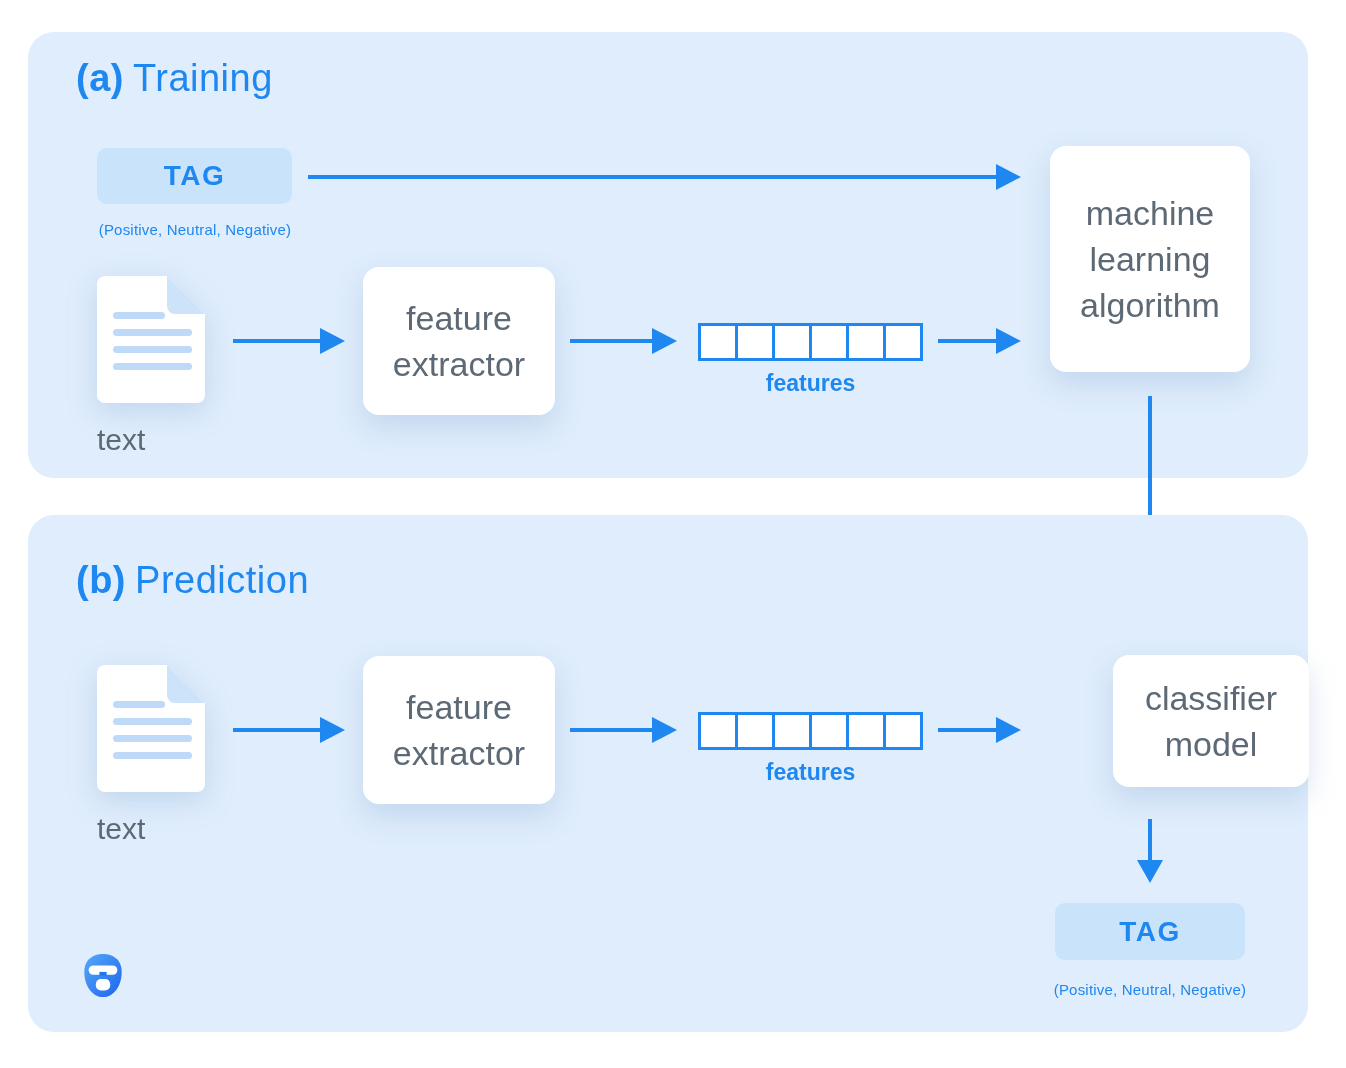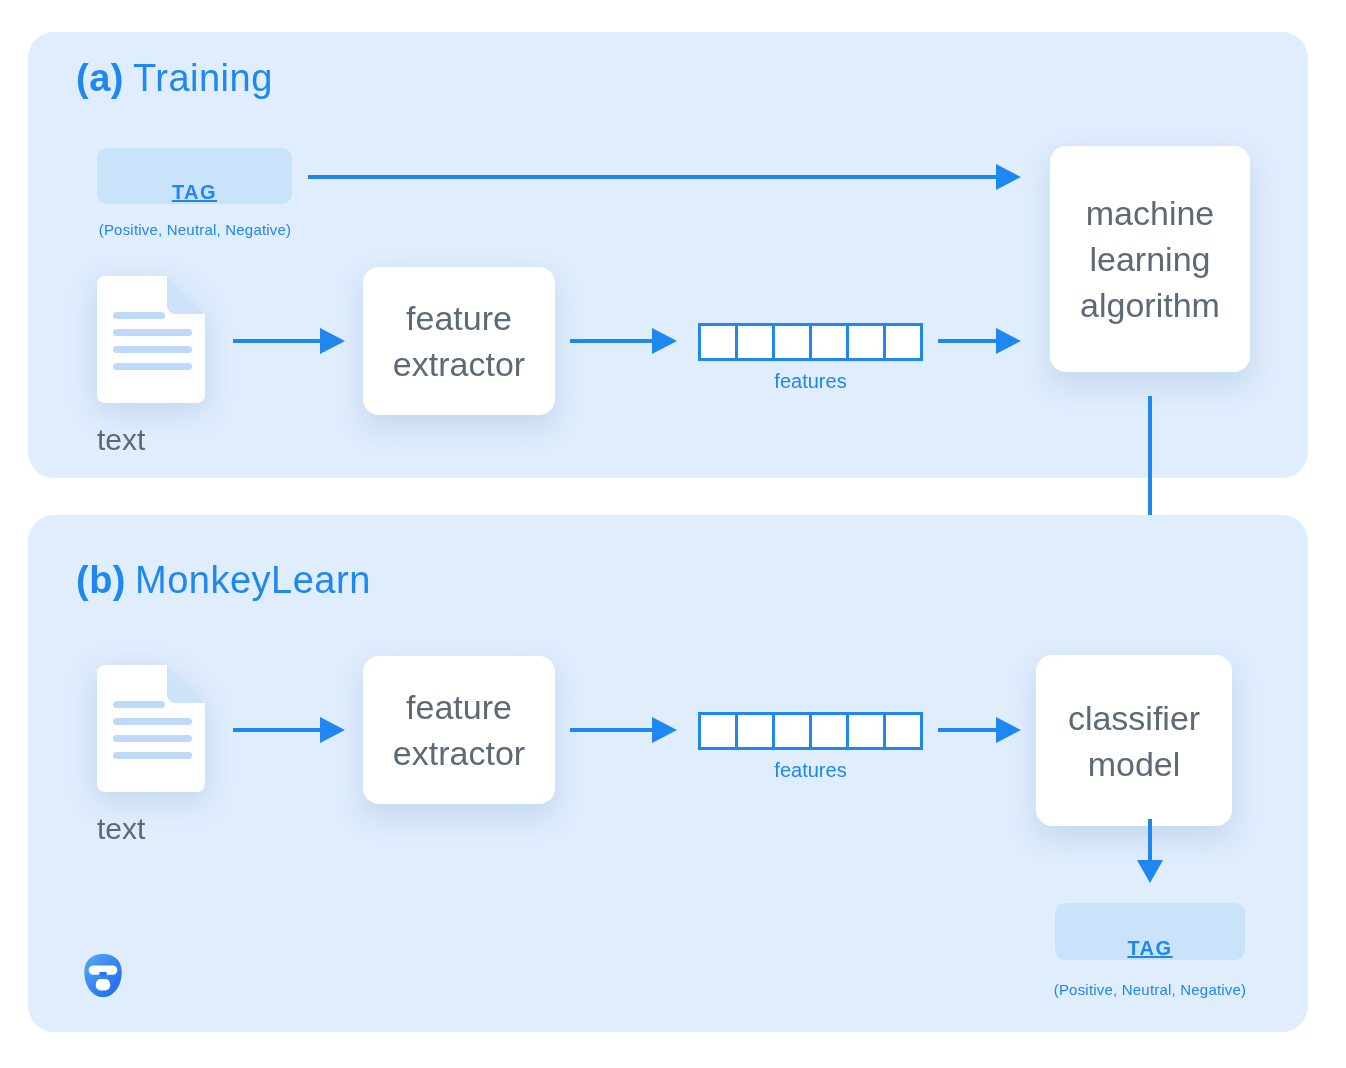"TAG" .tagbox { align-items: flex-end -> center; font-size: 20px -> 28px; text-decoration: underline -> none }
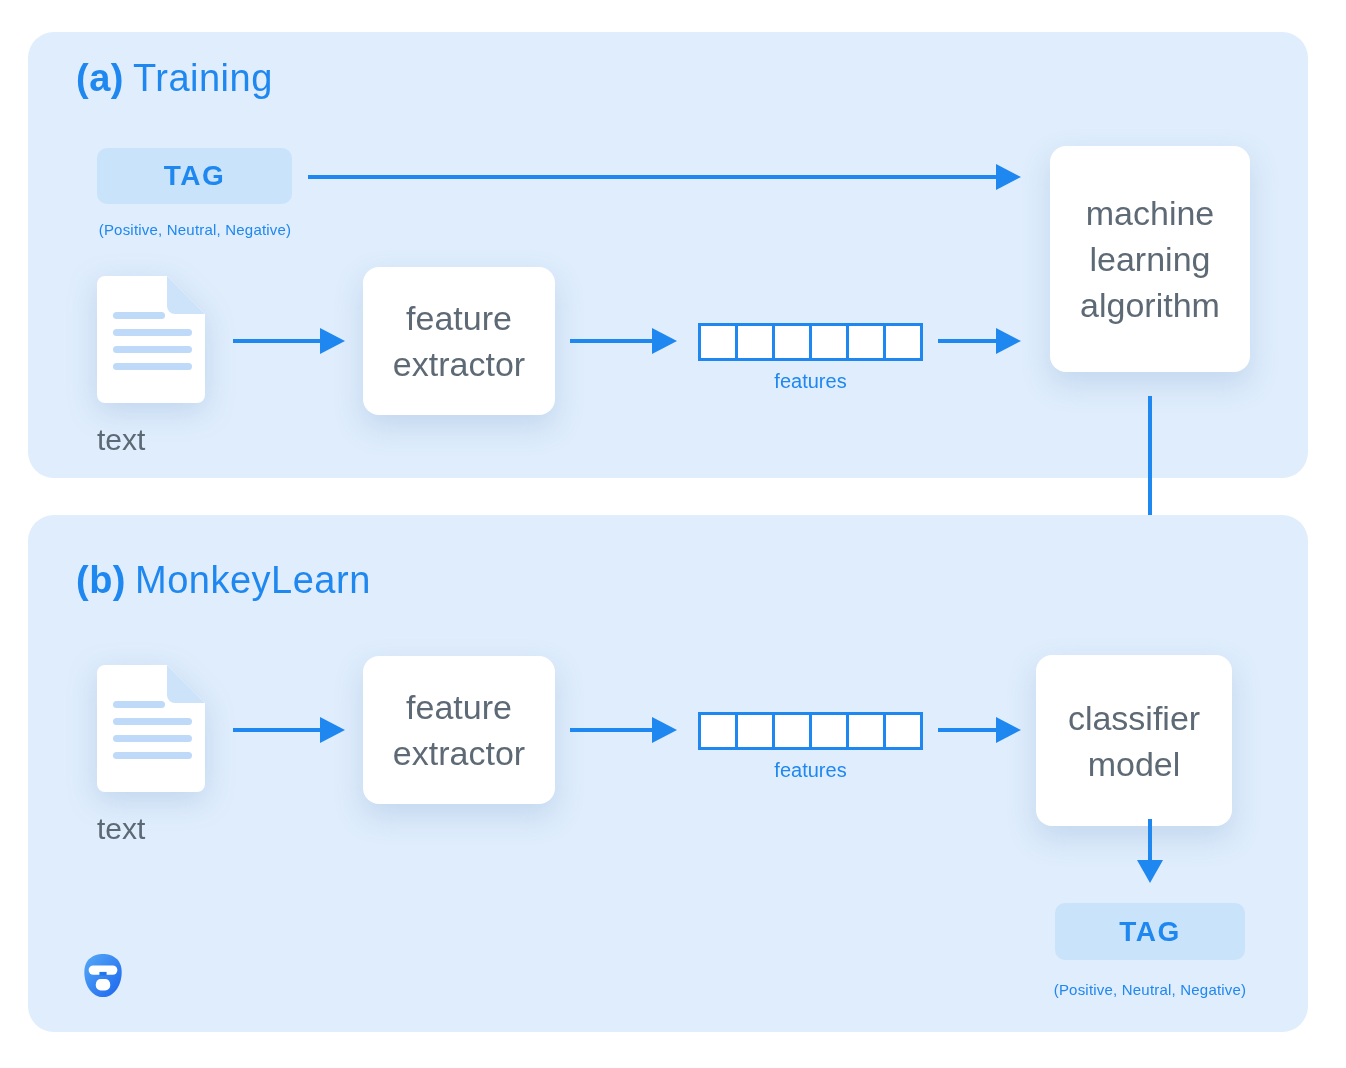"features" .features-label { font-size: 20px -> 23px; font-weight: 400 -> 700 }
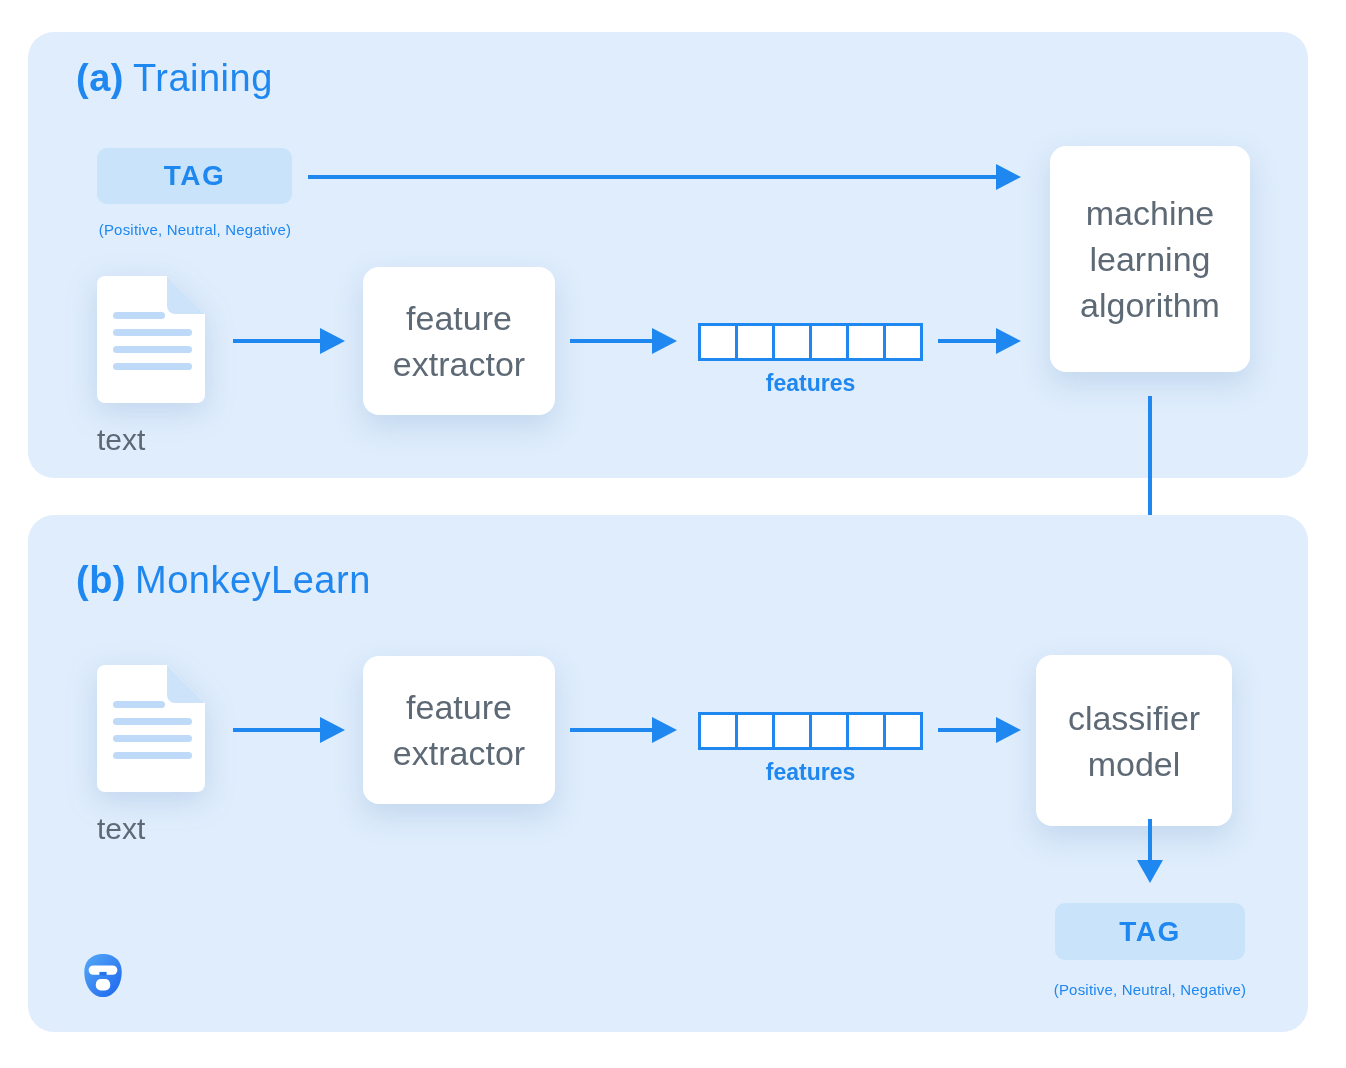"MonkeyLearn" span { text: MonkeyLearn -> Prediction }
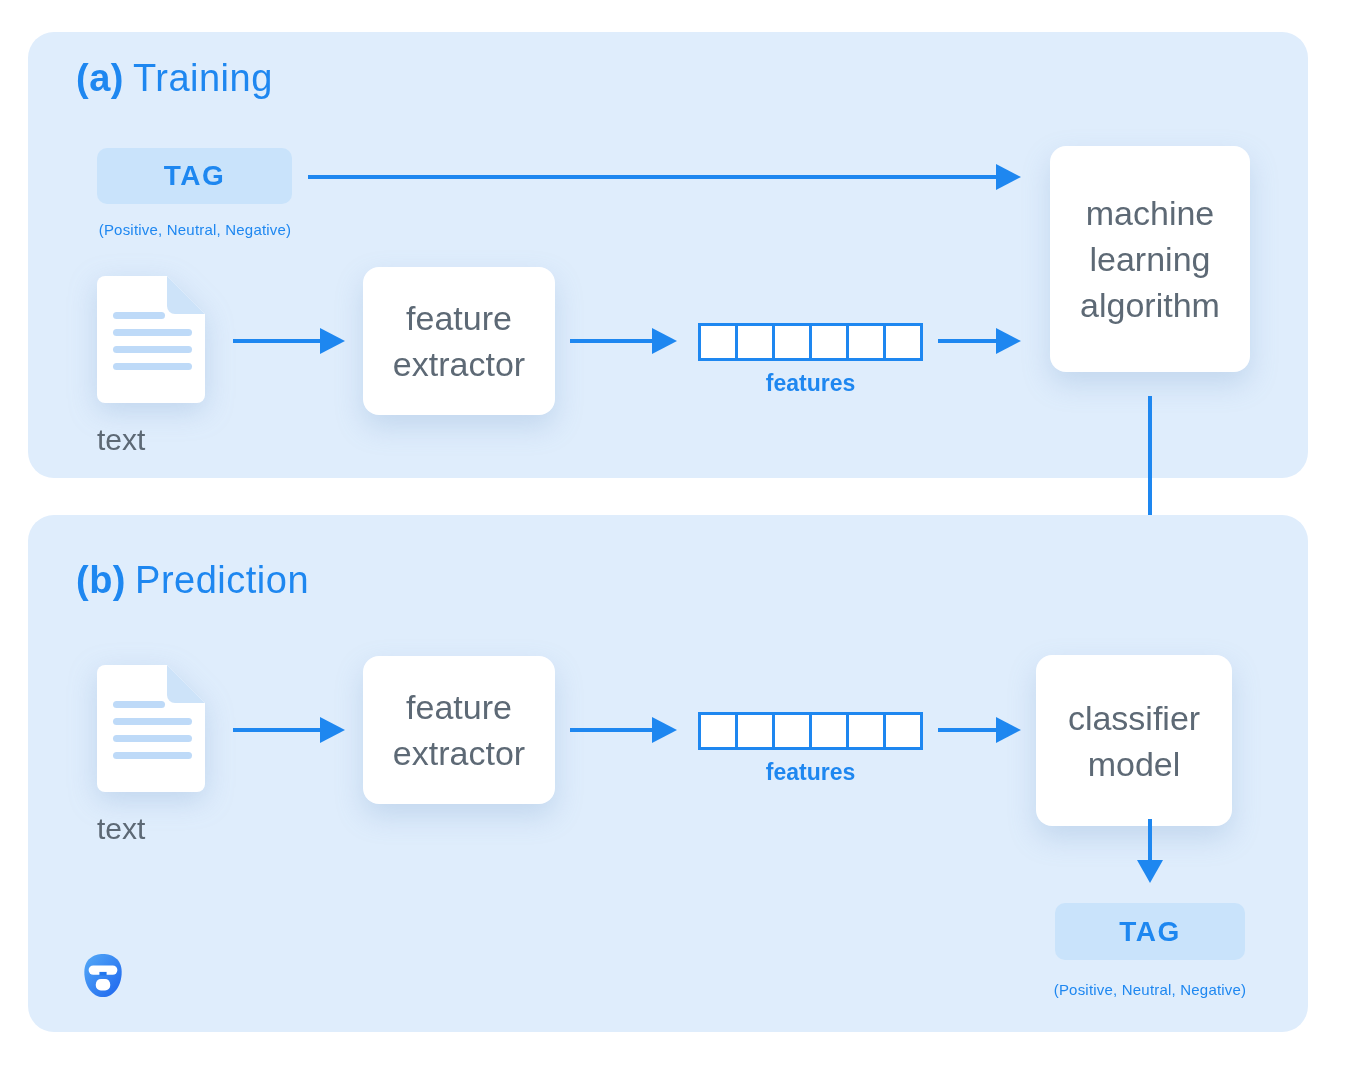"classifier model" div.card { height: 171px -> 132px; left: 1036px -> 1113px }
